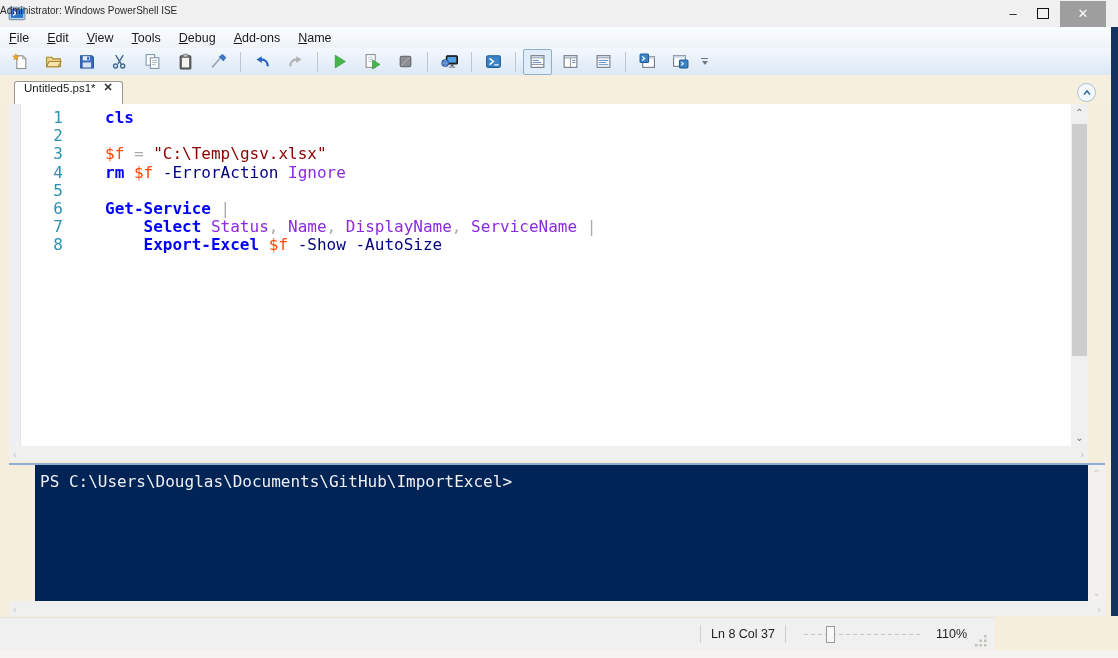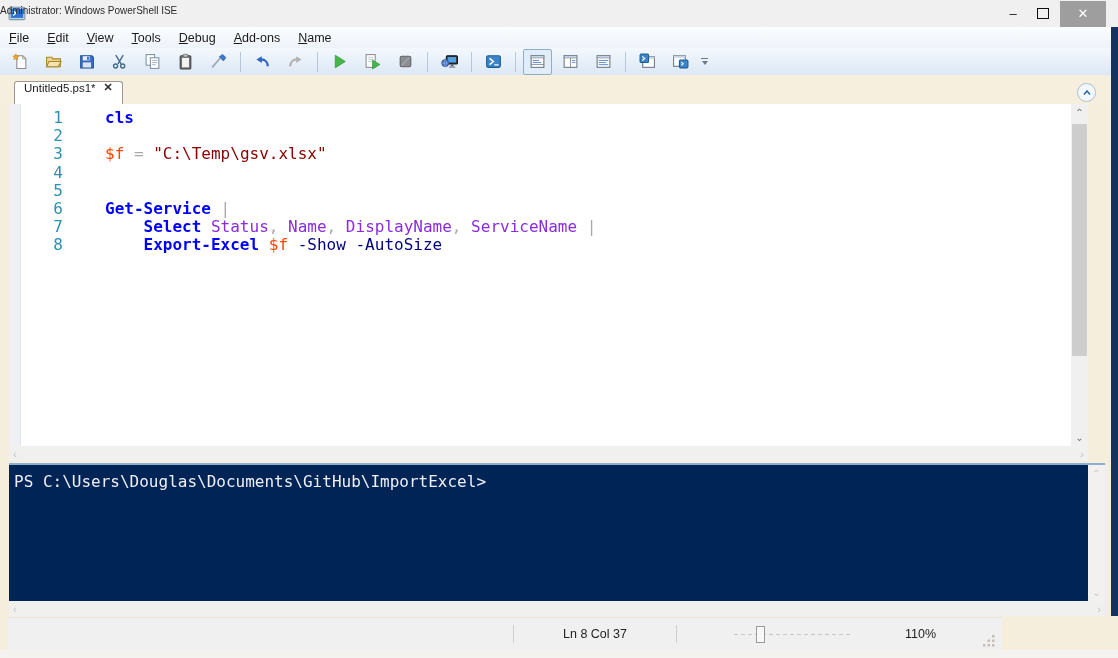"rm $f -ErrorAction Ignore" span.ed-code { html: none -> <span><span>rm</span><span> </span><span>$f</span><span> </span><span>-ErrorAction</span><span> </span><span>Ignore</span></span> }
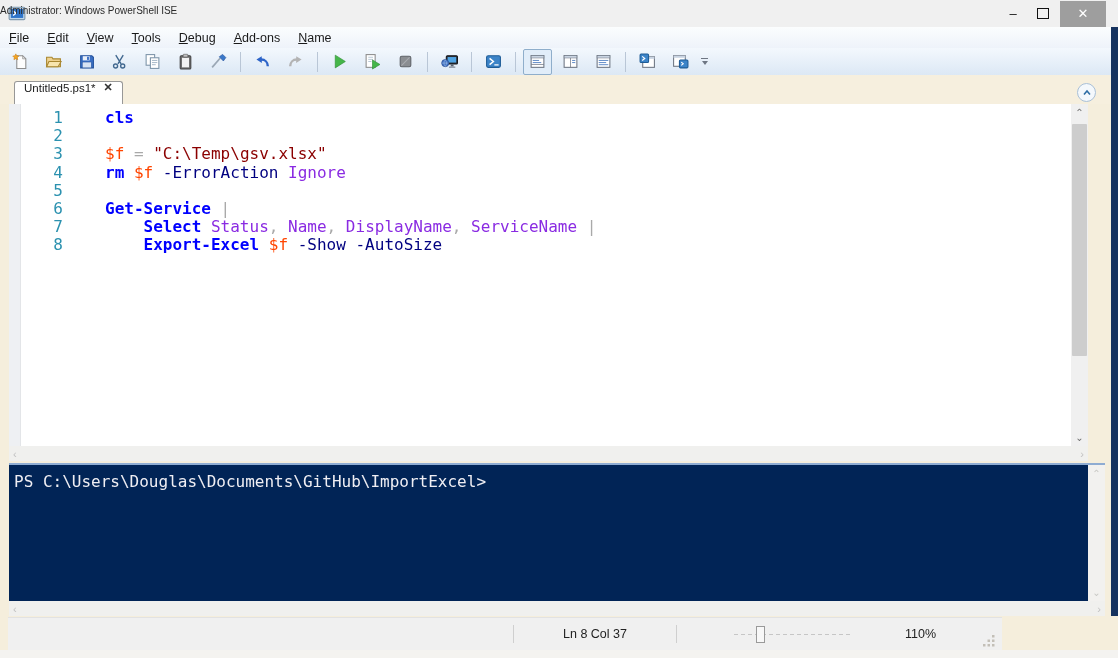"PS" .console-main { margin-left: none -> 26px }
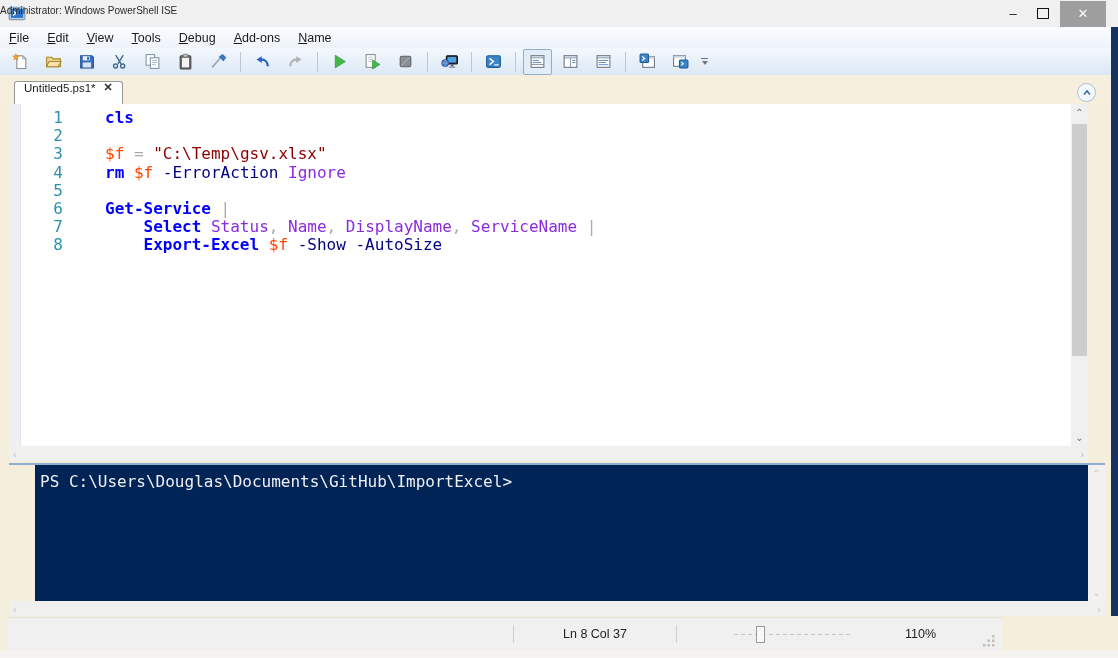"Ln 8 Col 37" .statusbar { gap: 39px -> none; left: 8px -> 0 }
